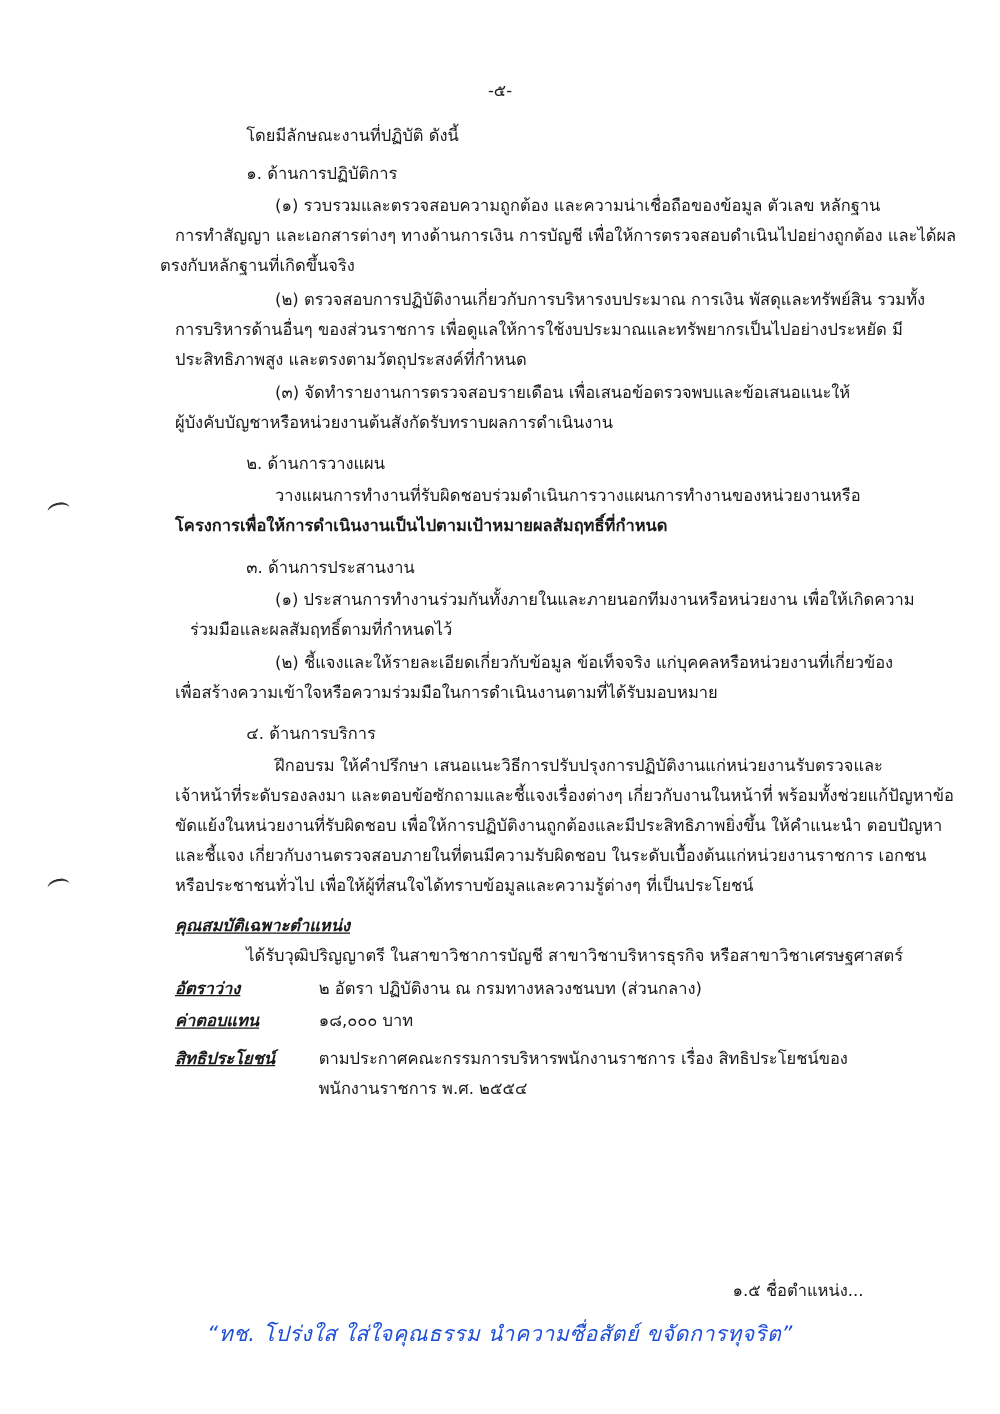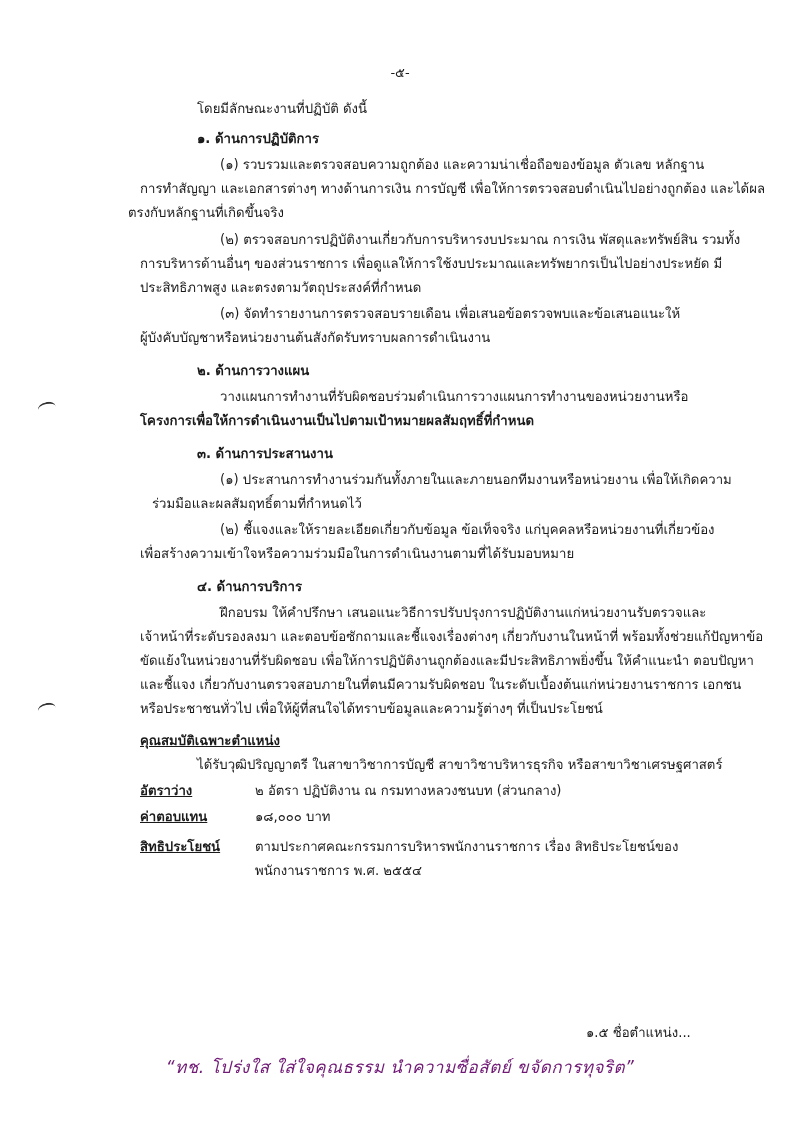"๑. ด้านการปฏิบัติการ" .bold { font-weight: bold -> normal }
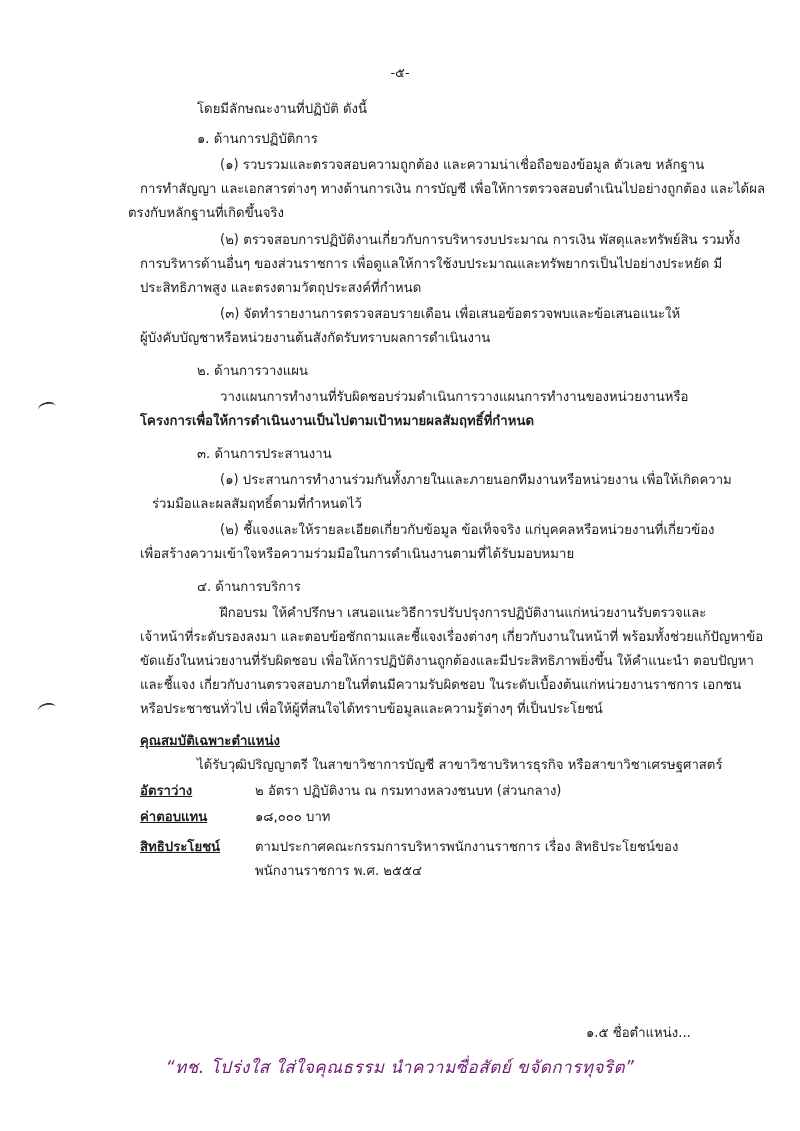"คุณสมบัติเฉพาะตำแหน่ง" .u { font-style: none -> italic }
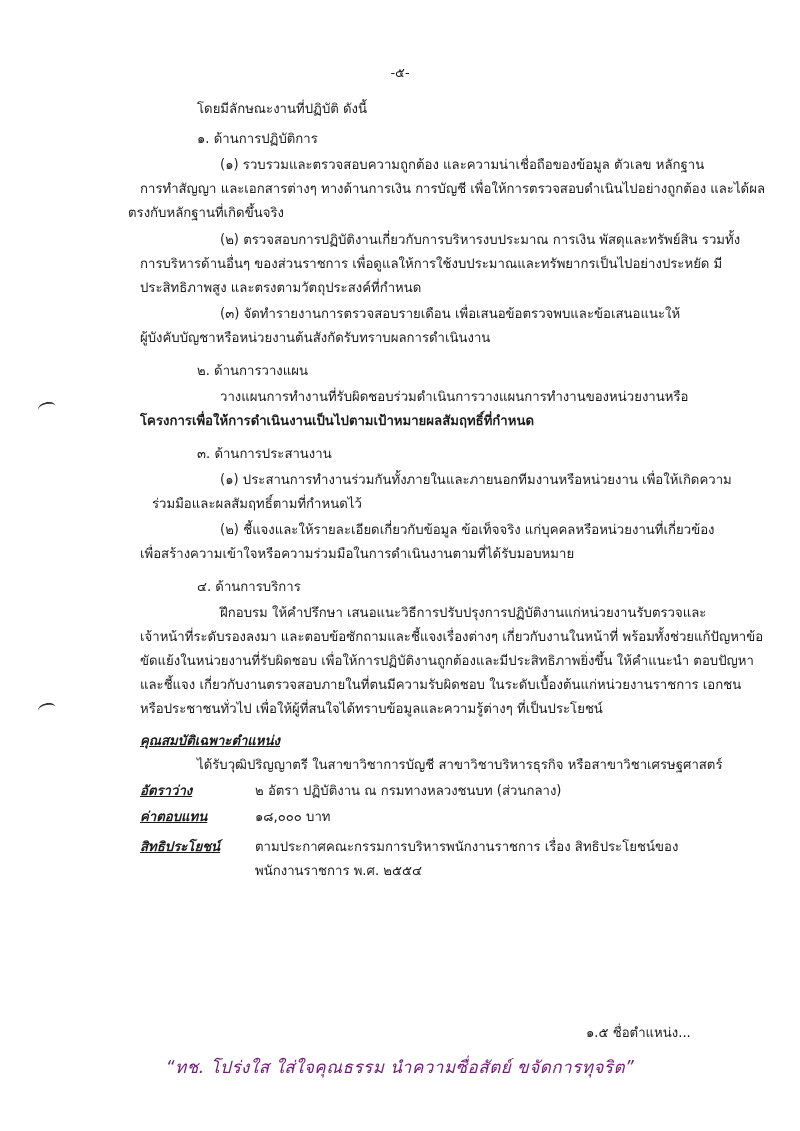"“ทช. โปร่งใส ใส่ใจคุณธรรม" .motto { color: #701a75 -> #1d4ed8 }
